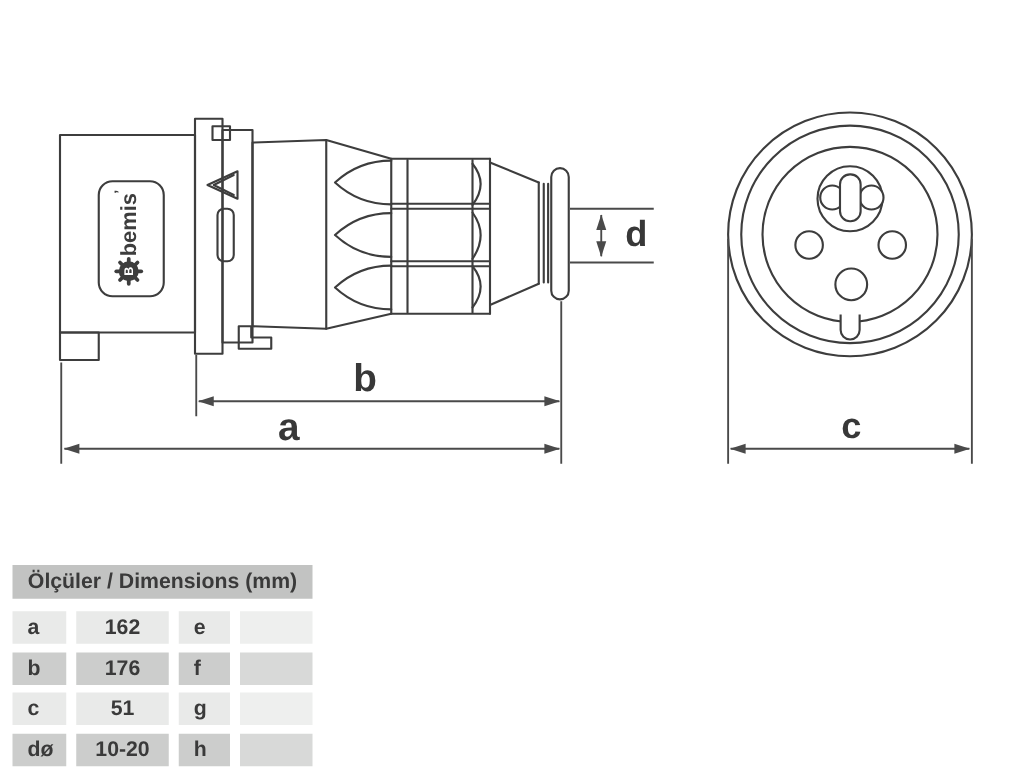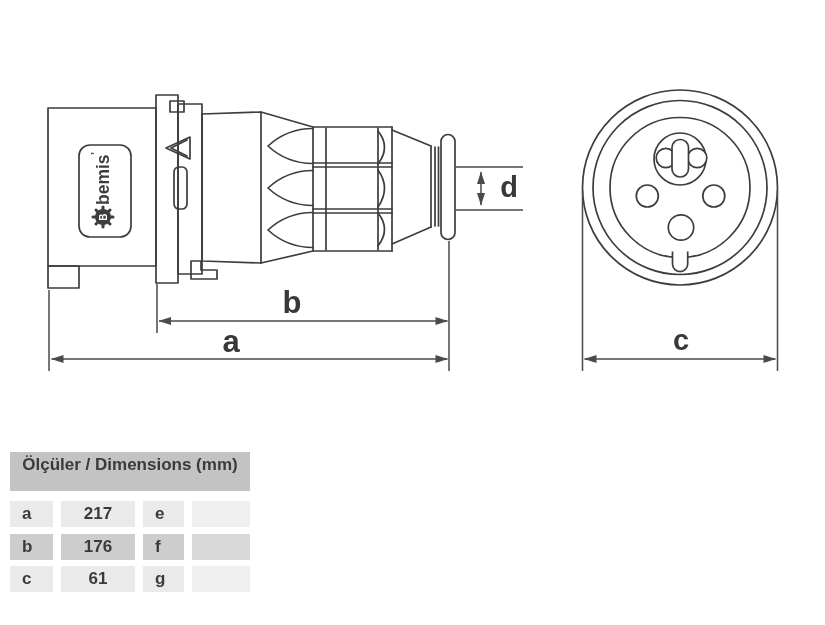"Ölçüler / Dimensions (mm)" .tbl-header { height: 39px -> 27px }
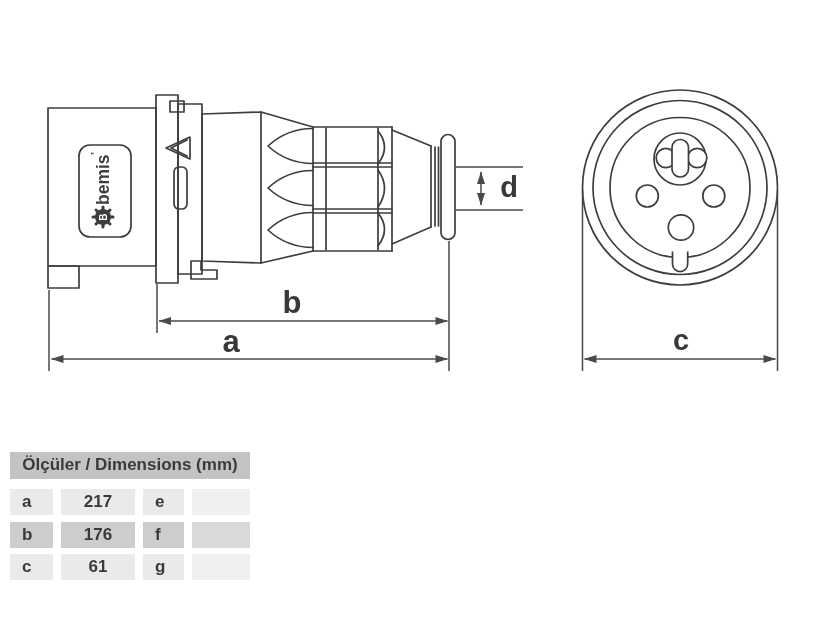"217" div.cell { text: 217 -> 162 }
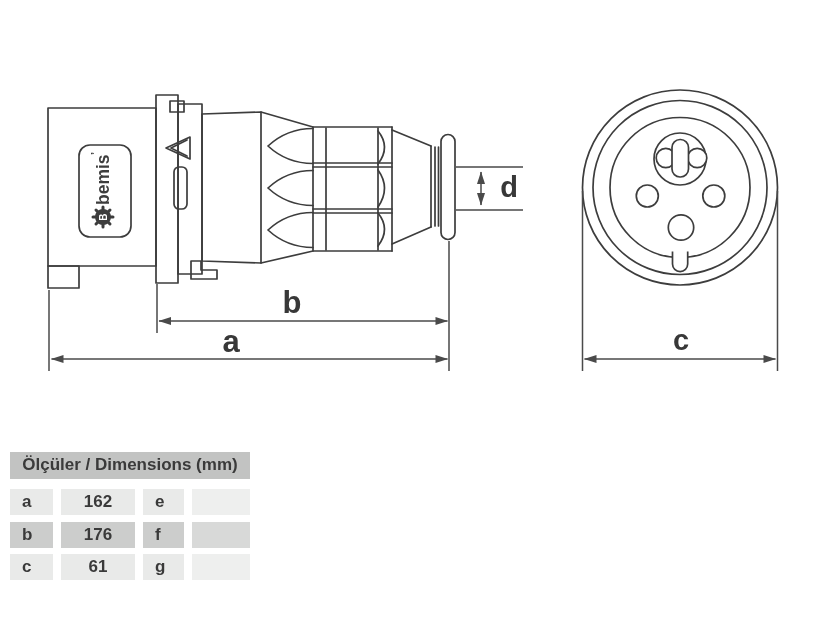"61" div.cell { text: 61 -> 51 }
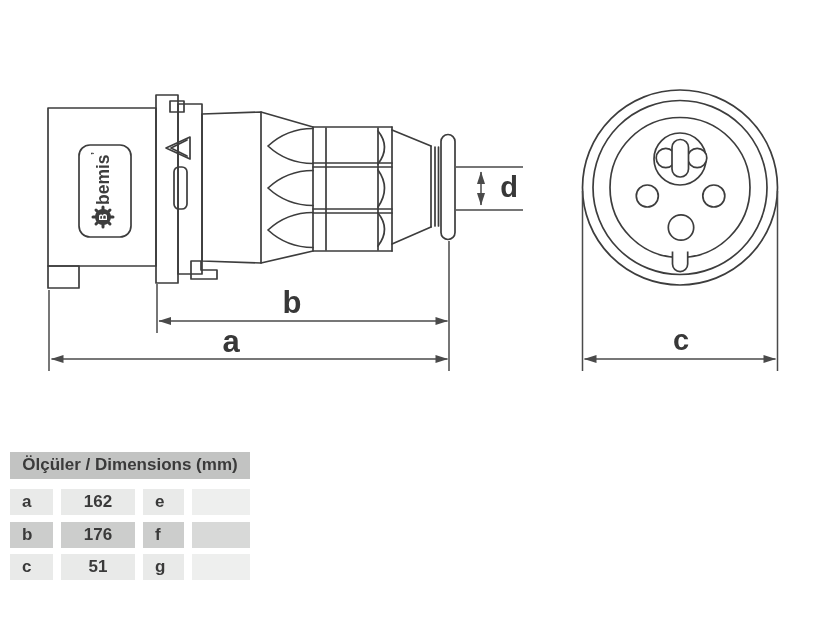"dø" div.tbl-row { html: none -> <div> <div>dø</div> <div>10-20</div> <div>h</div> <div></div> </div> }
